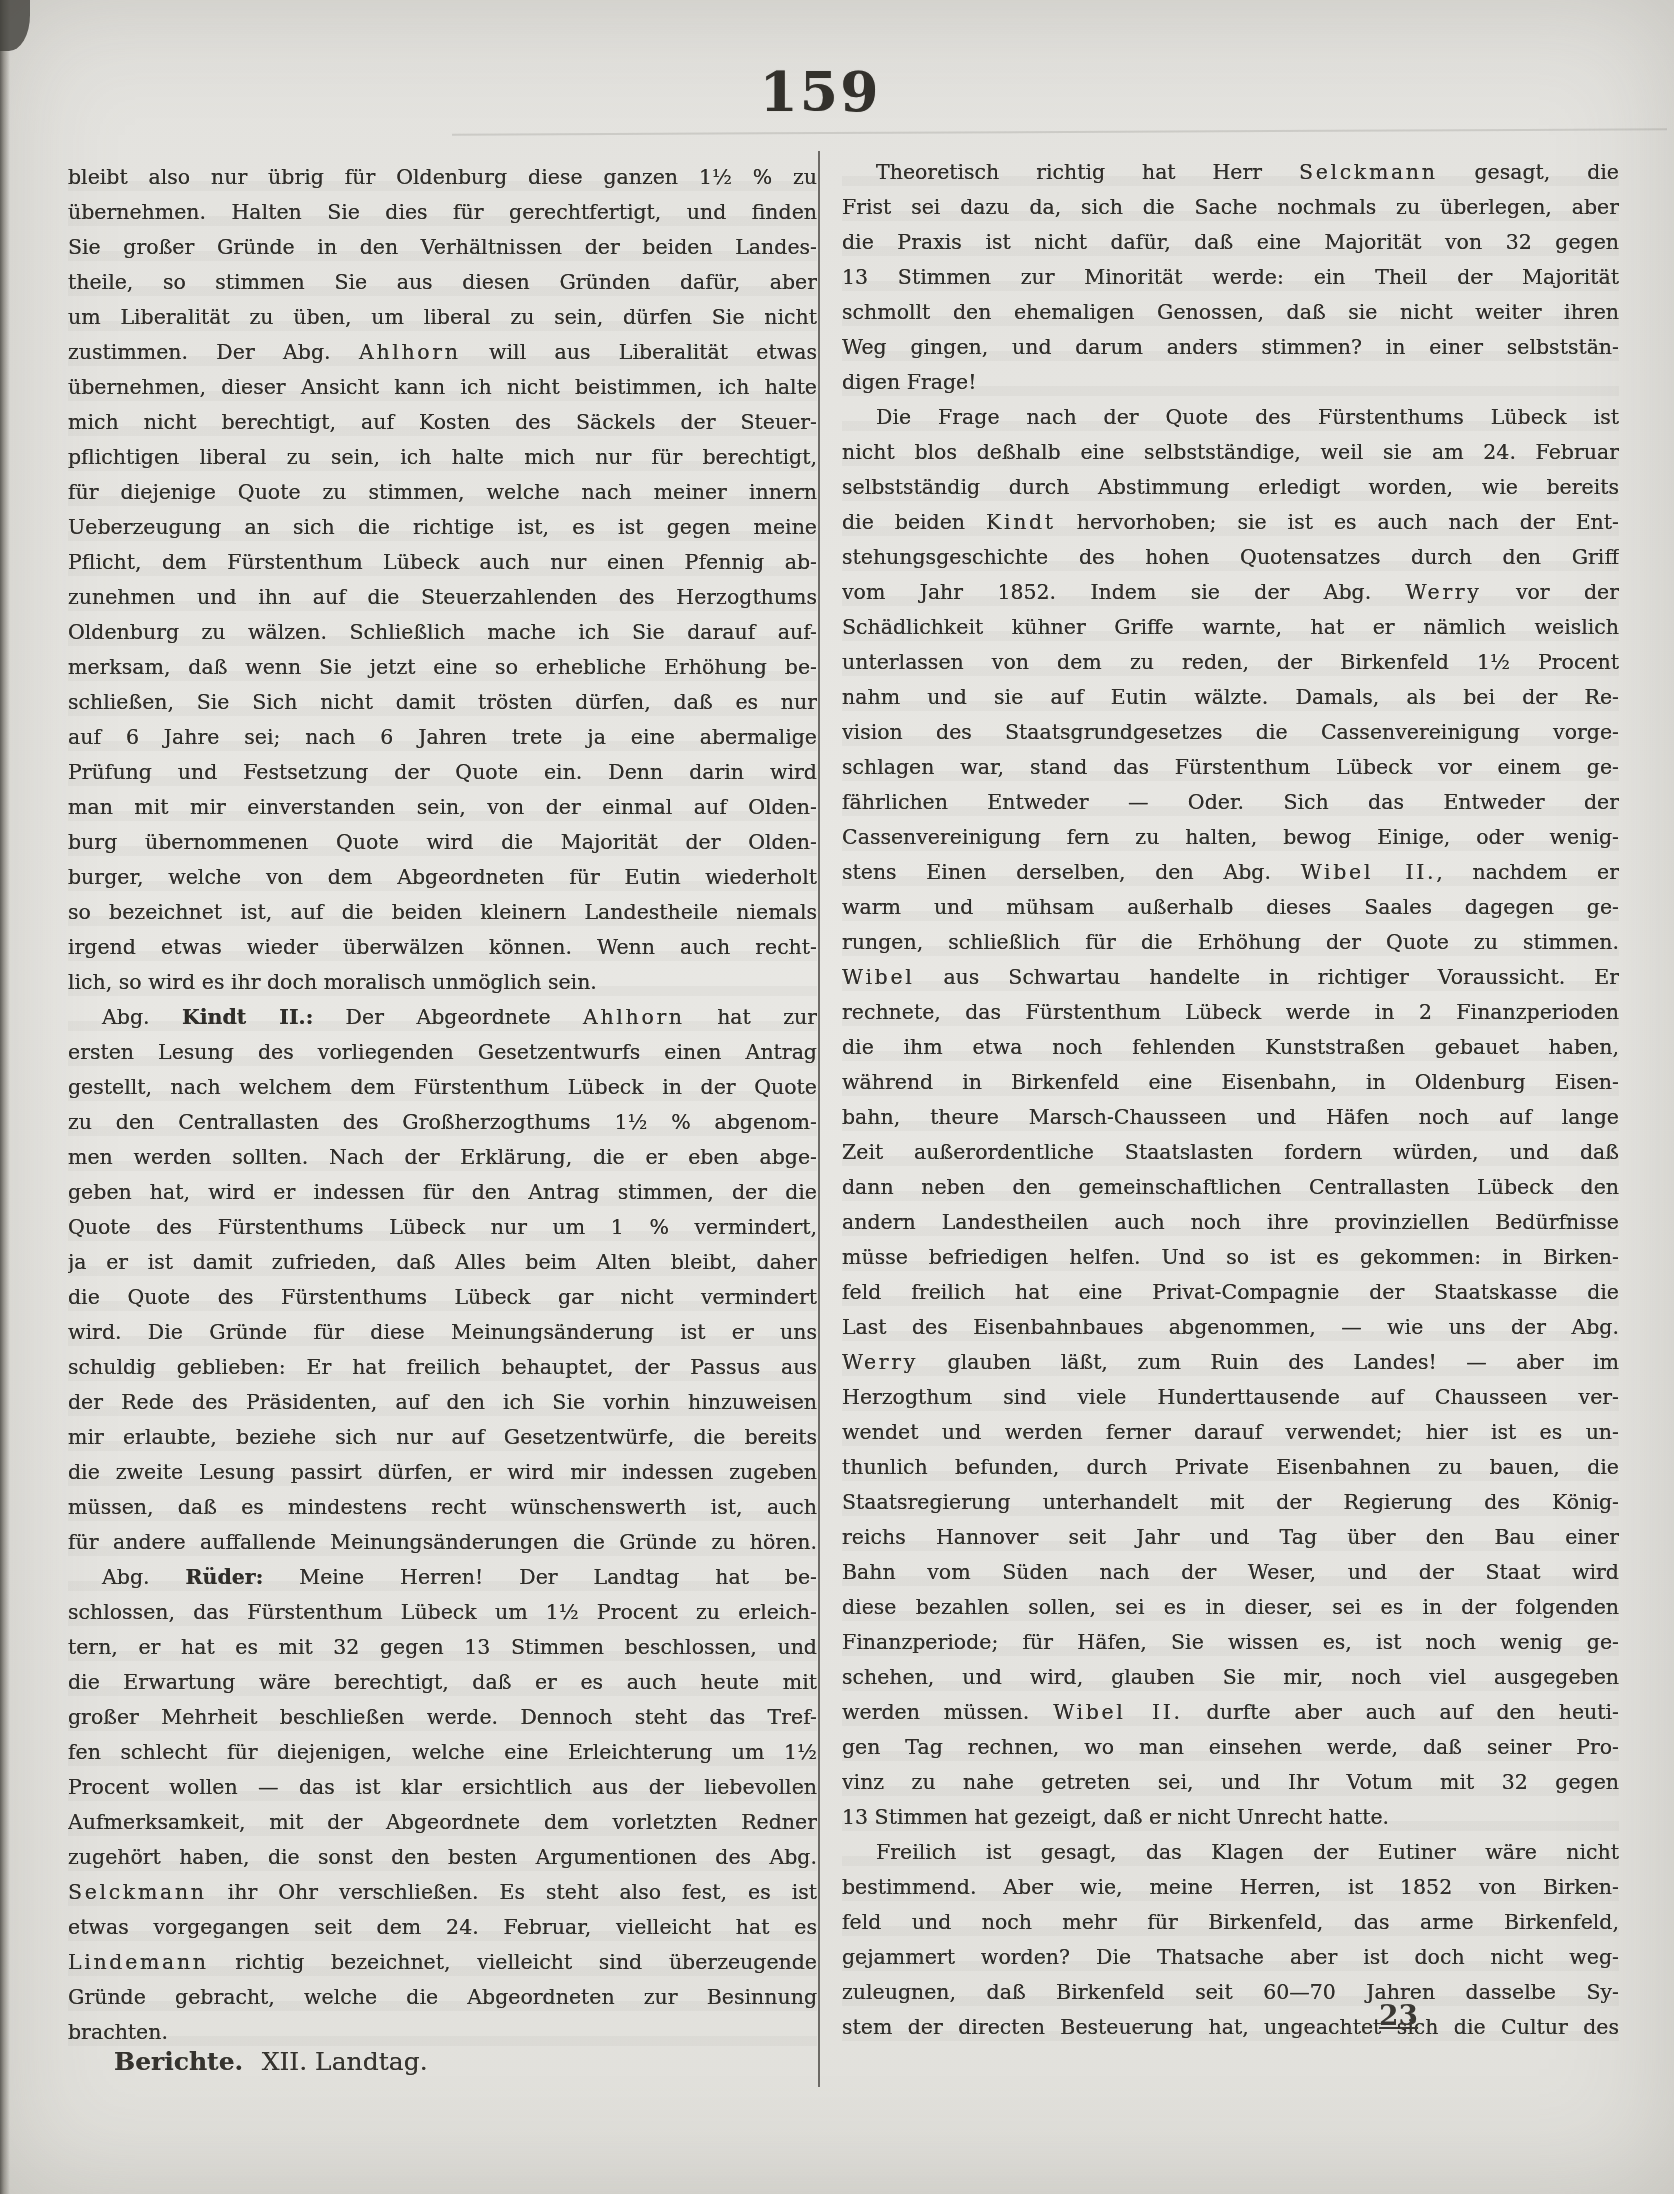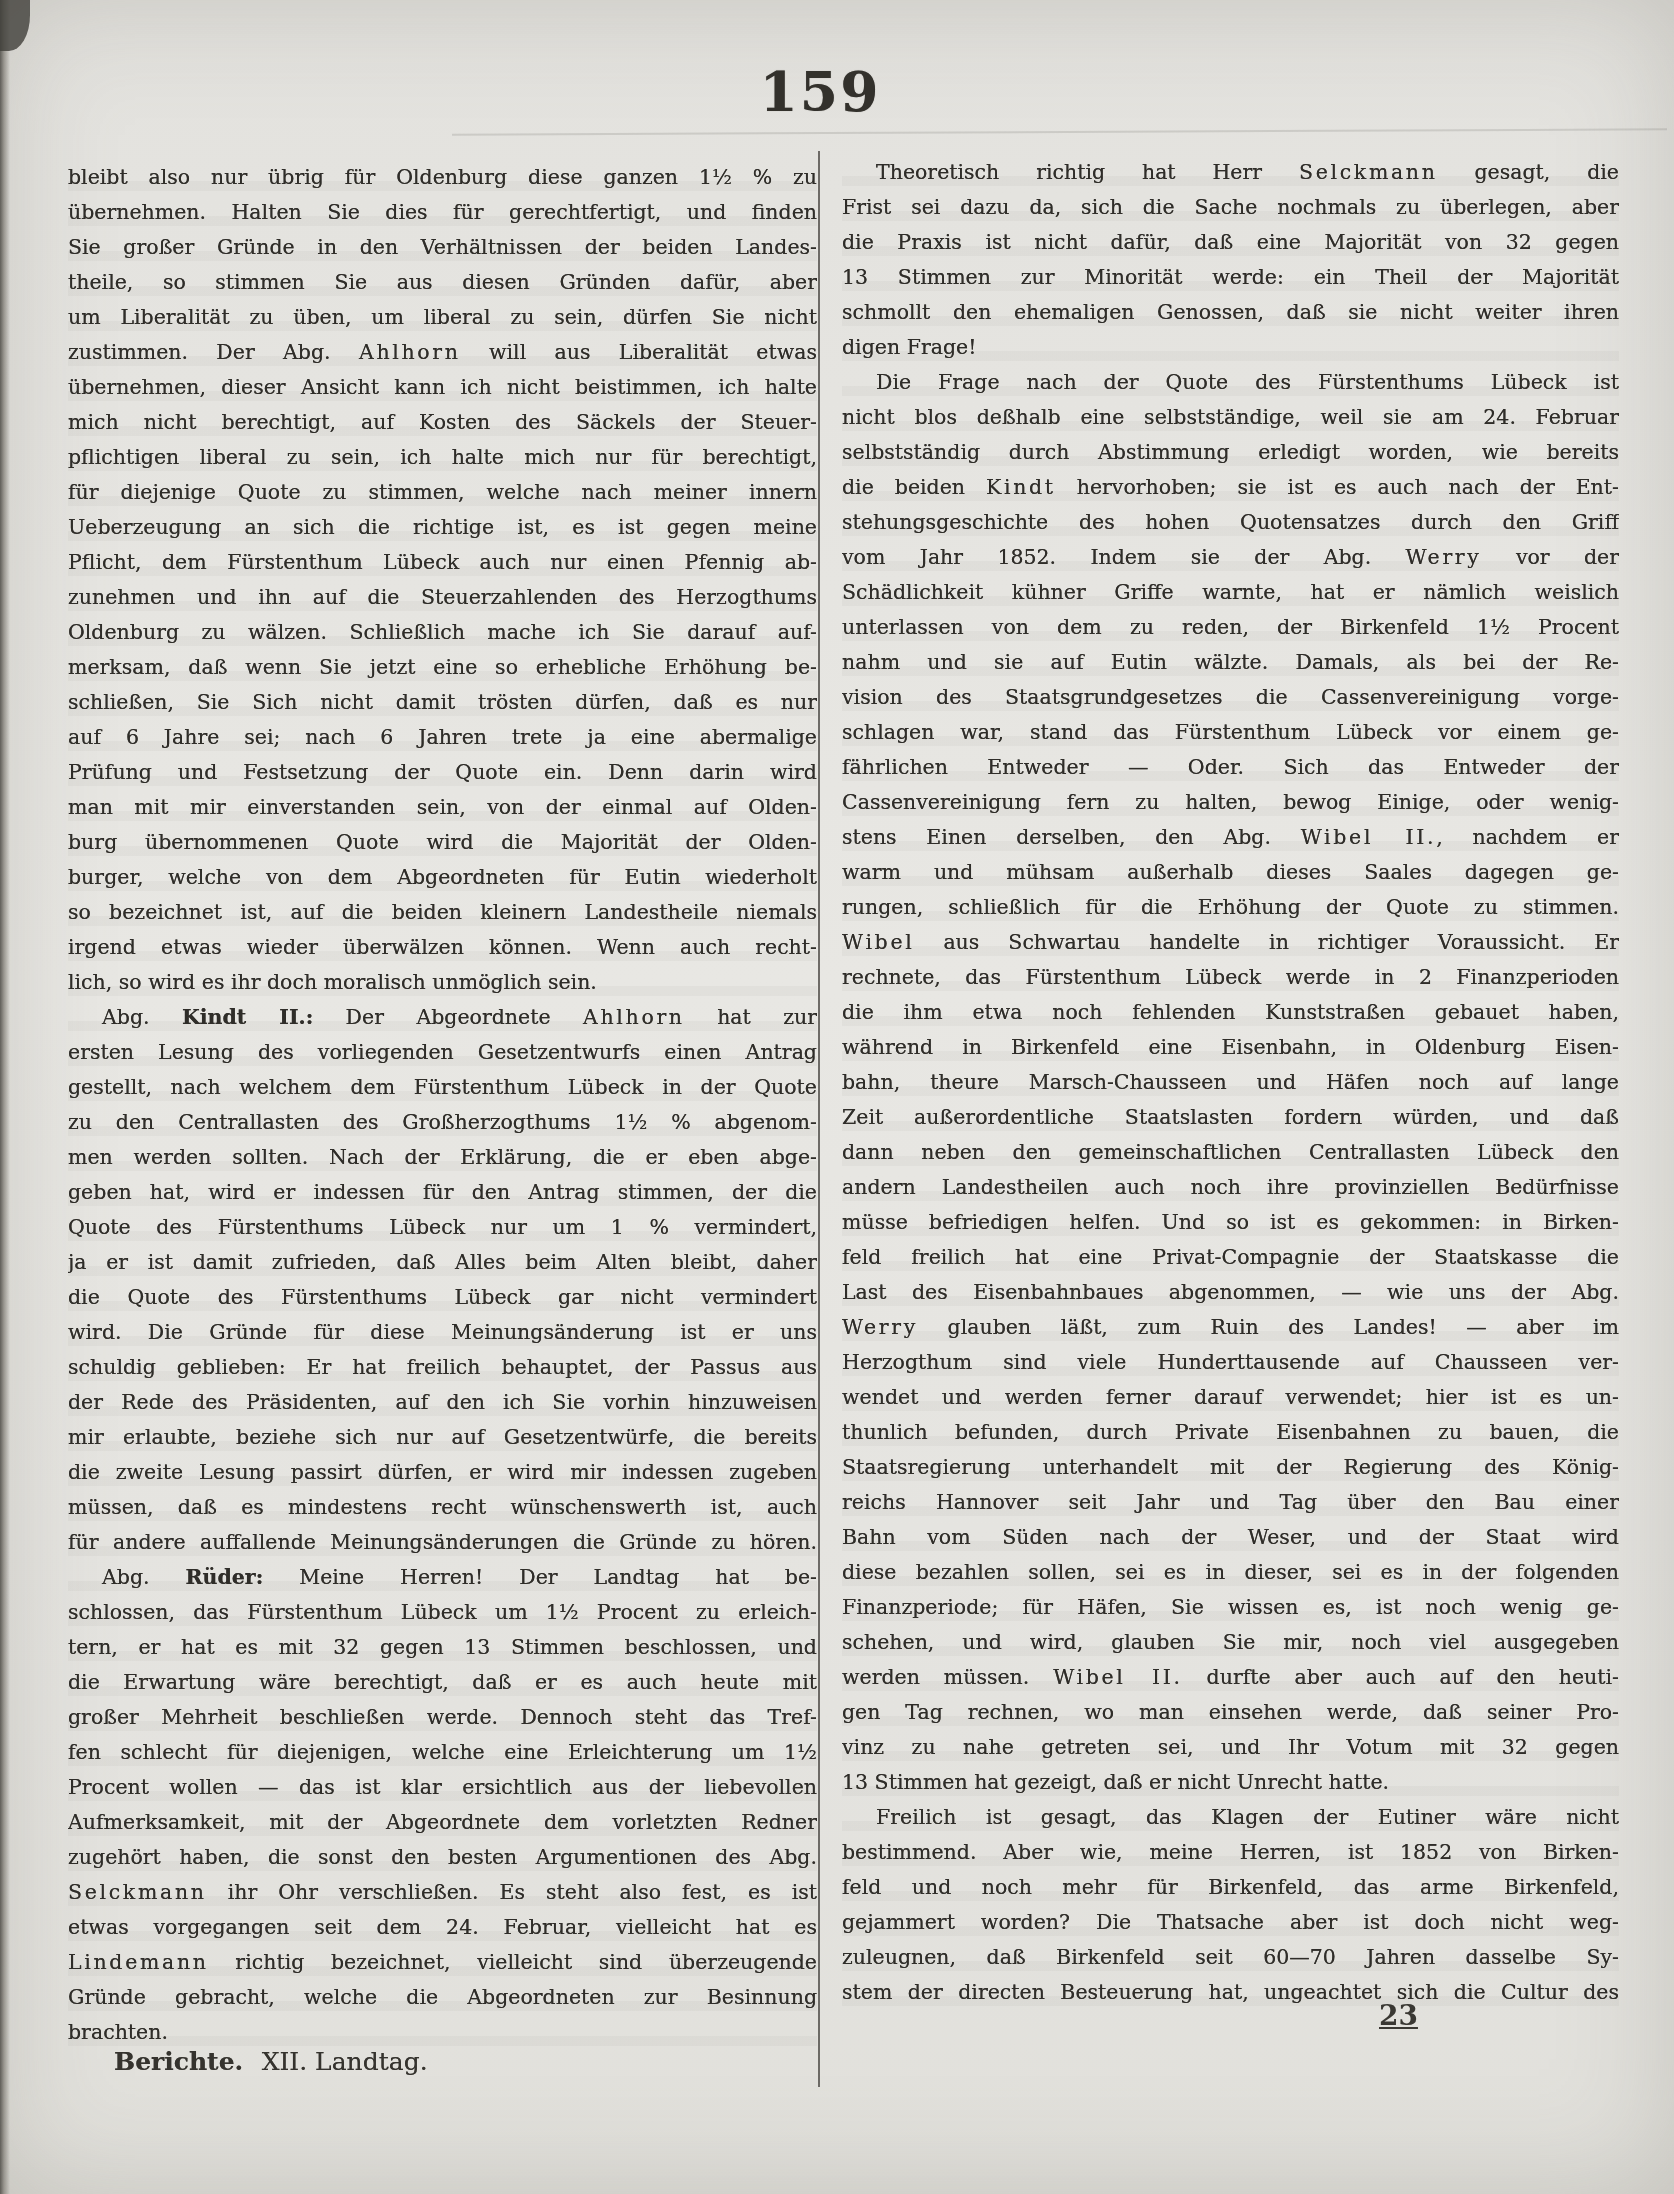"Weg gingen, und darum anders" div.line { html: none -> <div>Weg gingen, und darum anders stimmen? in einer selbststän-</div> }
